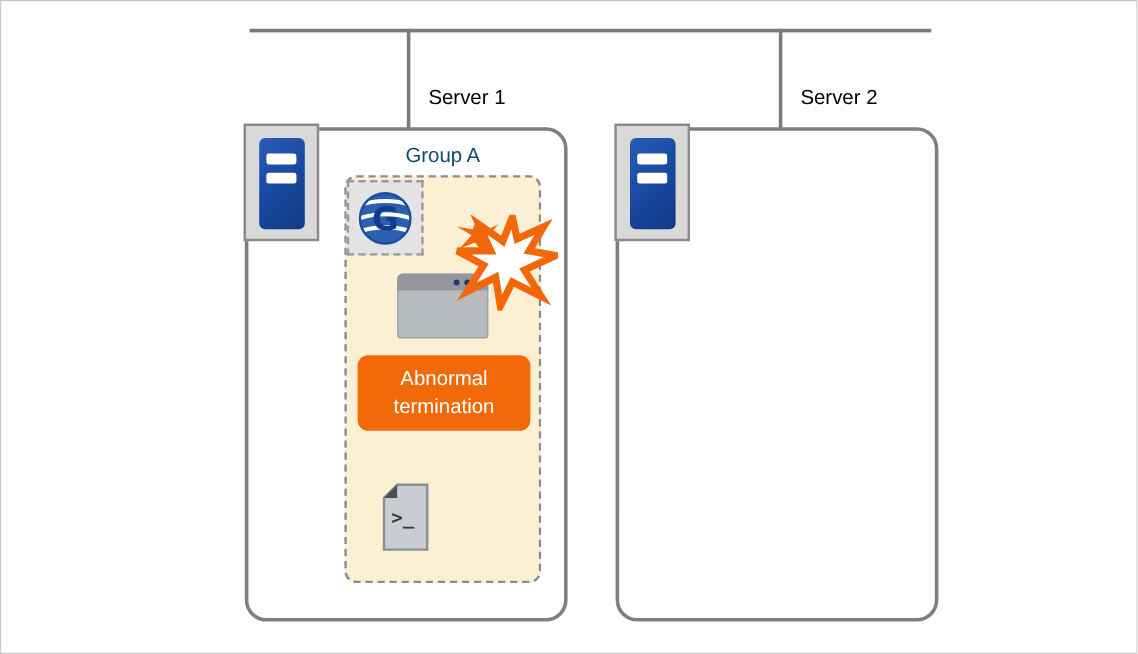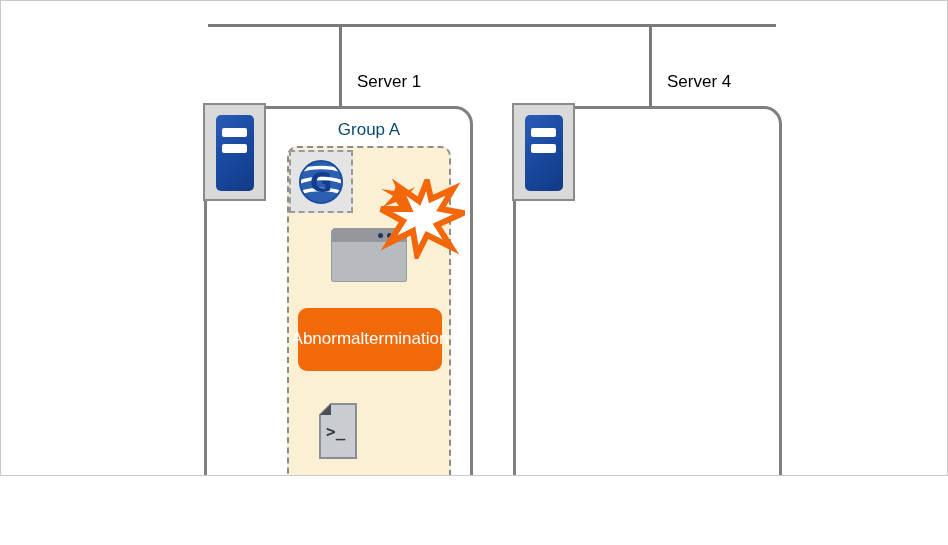"Server 1" .canvas { height: 476px -> 545px }
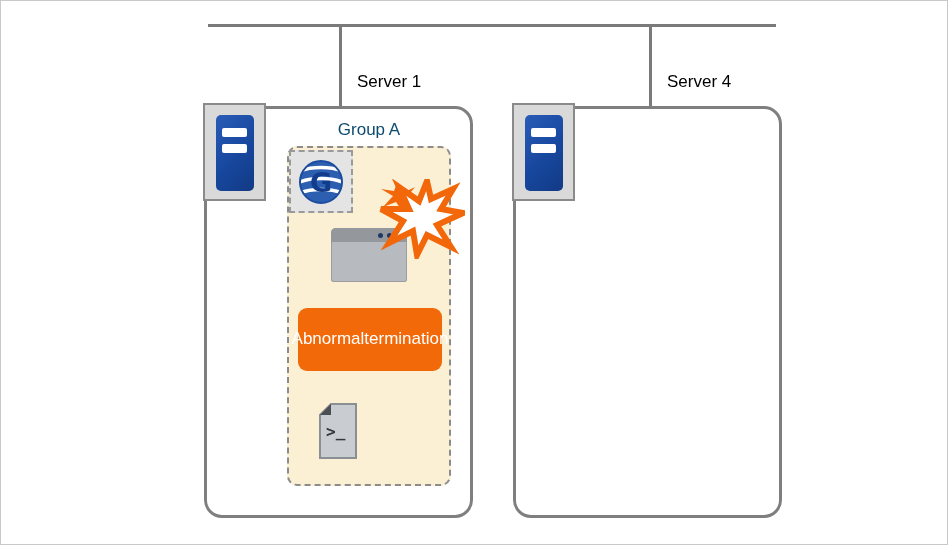"Server 4" div.abs { text: 4 -> 2 }
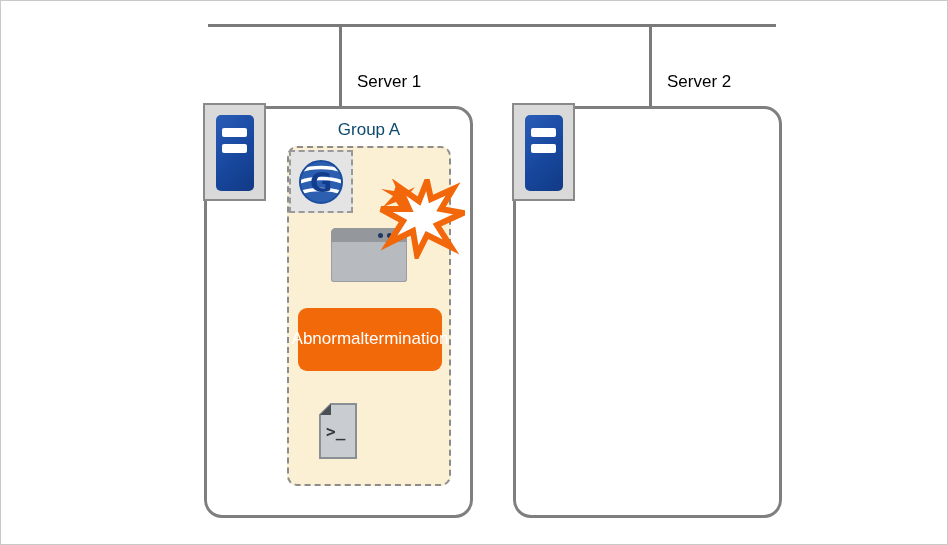"Abnormal" .badge { flex-direction: row -> column; margin-top: 12px -> none }
